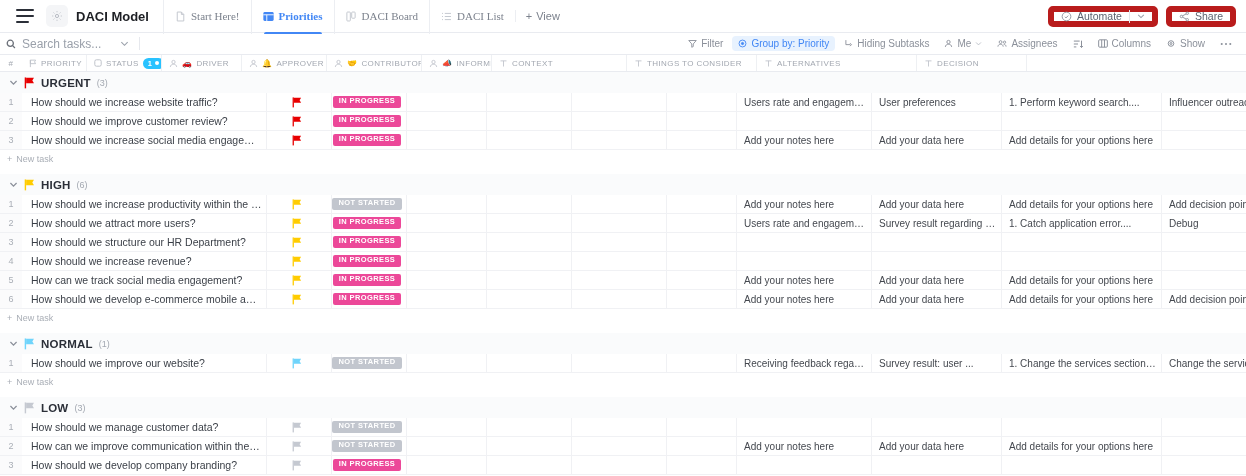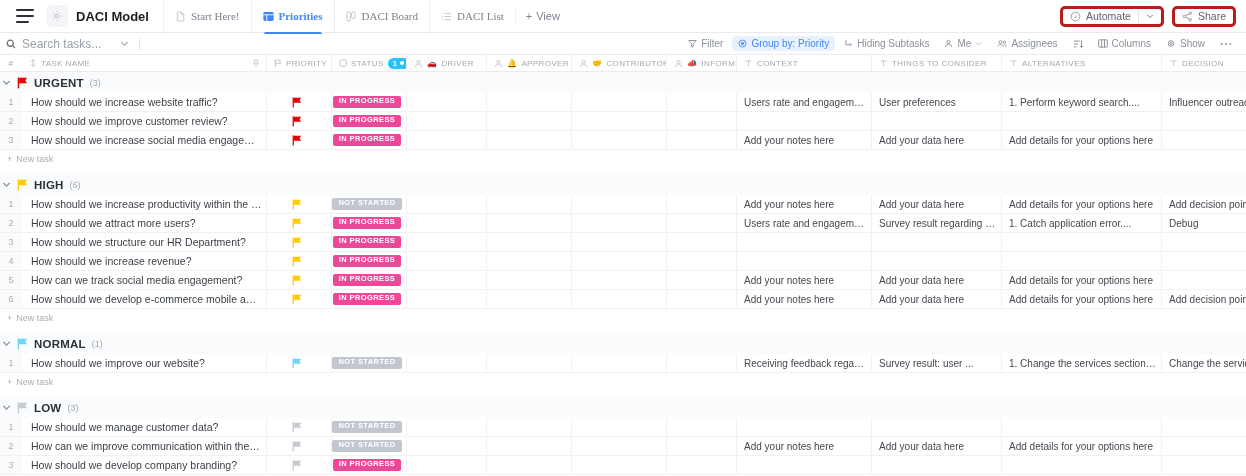"Automate" .btn-outline { border: 3px solid #b91c1c -> 6px solid #b91c1c }
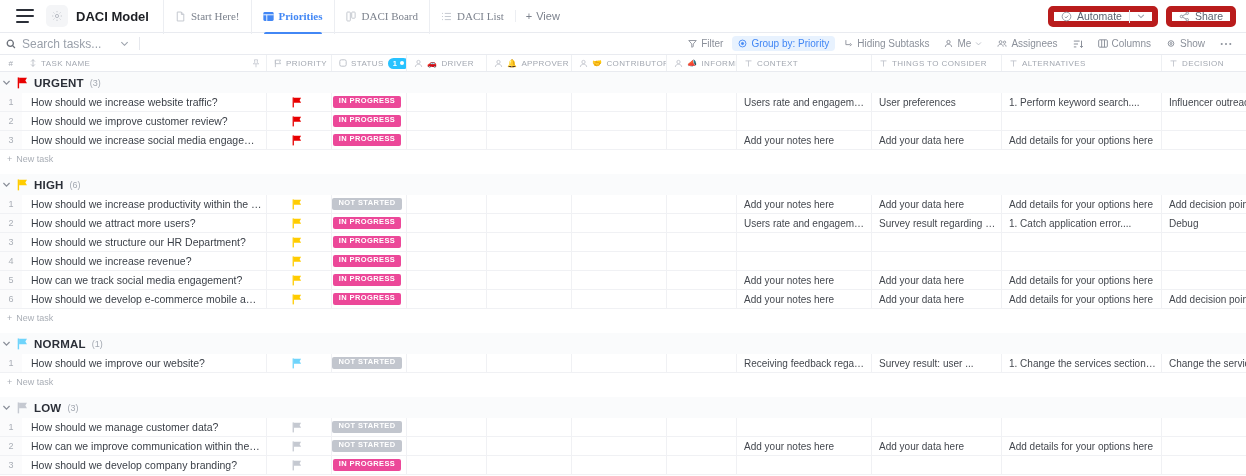"TASK NAME" div.hcell { html: <div> <span> <svg> <path></path> </svg> </span> <span>TASK NAME</span> <span> <svg> <path></path> <path></path> </svg> </span> </div> -> none }
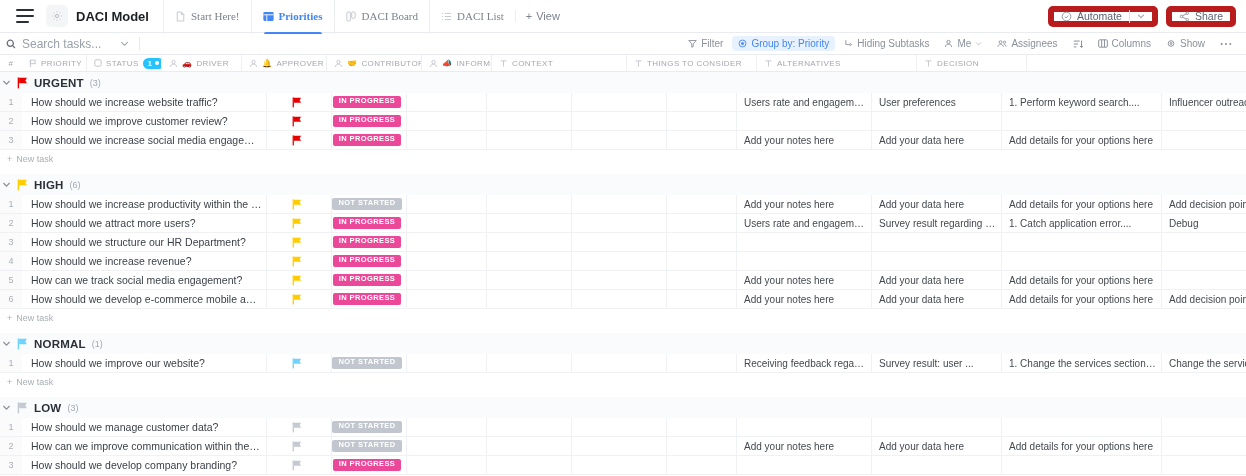"URGENT" .group-head { padding-left: 2px -> 9px }
